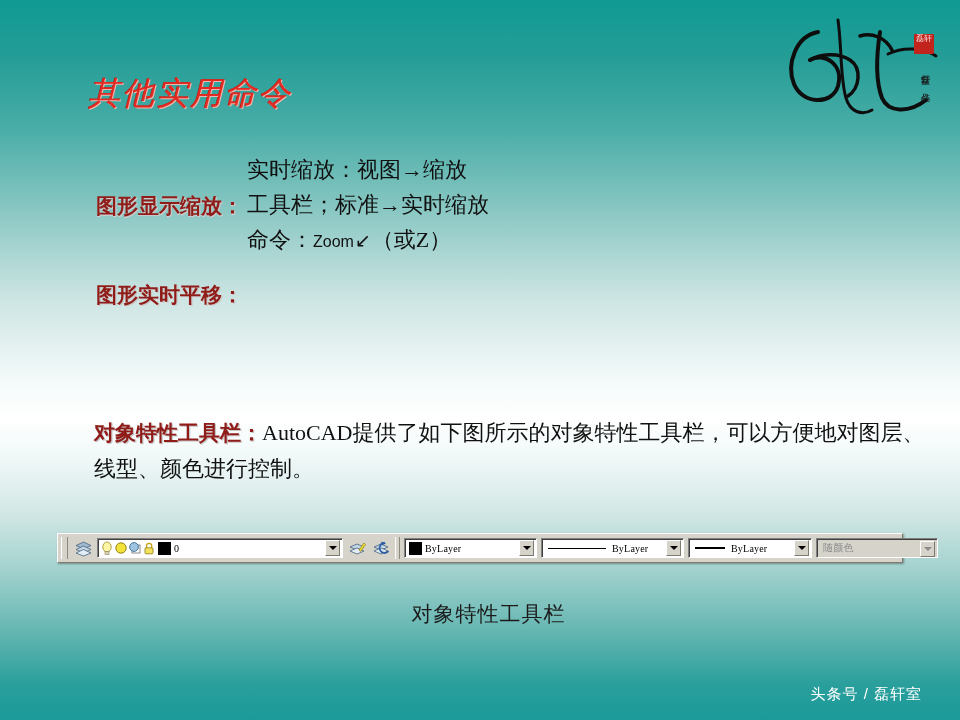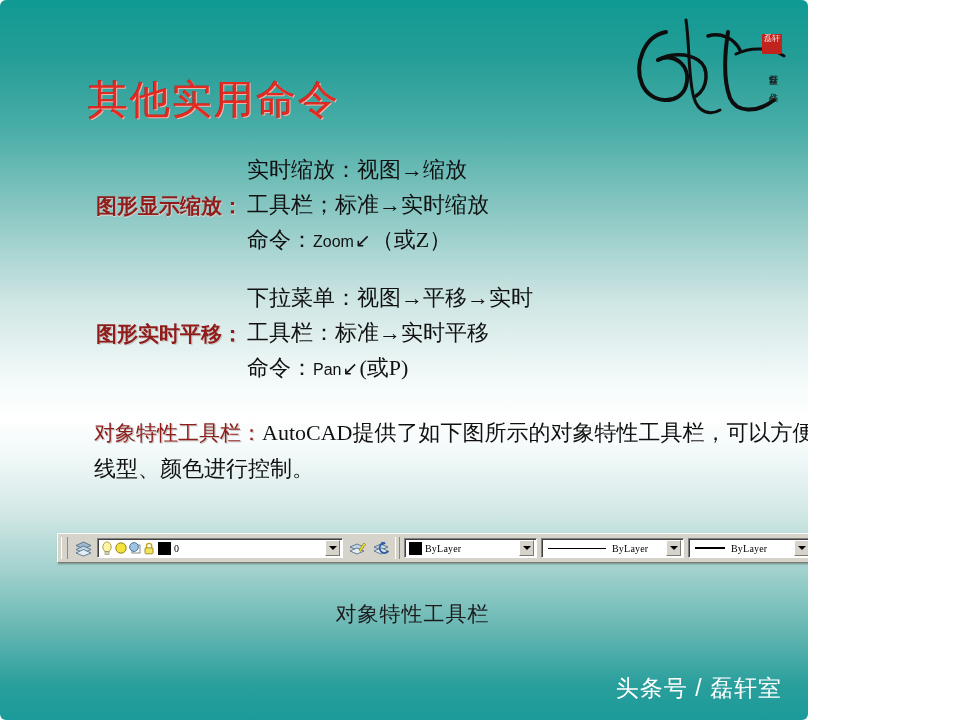"磊轩" #slide { border-radius: 6px -> none; width: 808px -> 960px }
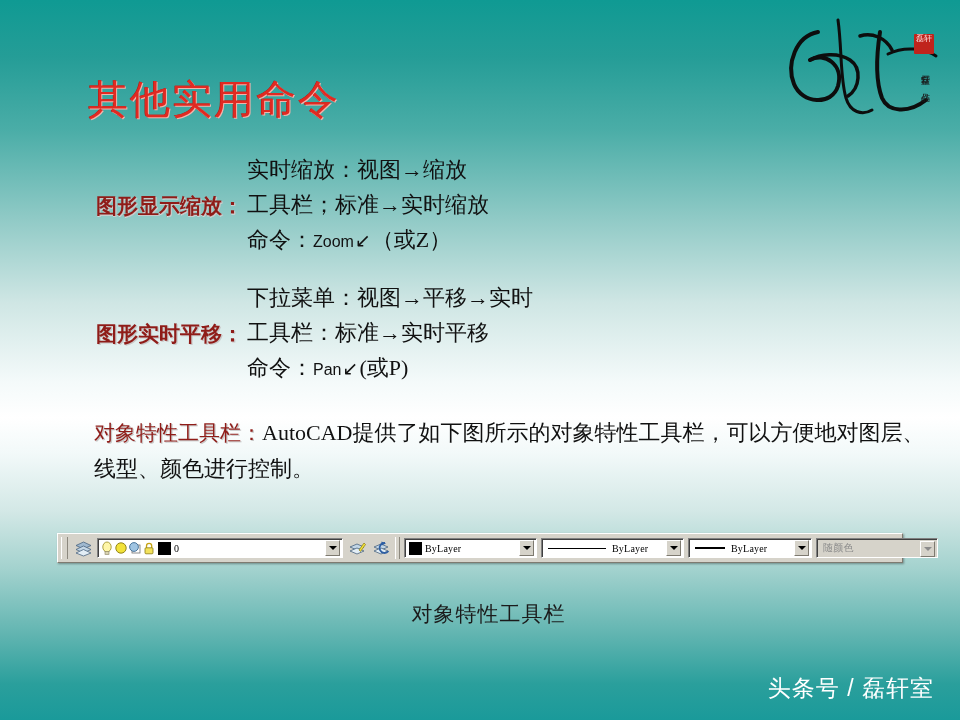"其他实用命令" #title { font-size: 40px -> 32px; font-style: none -> italic }
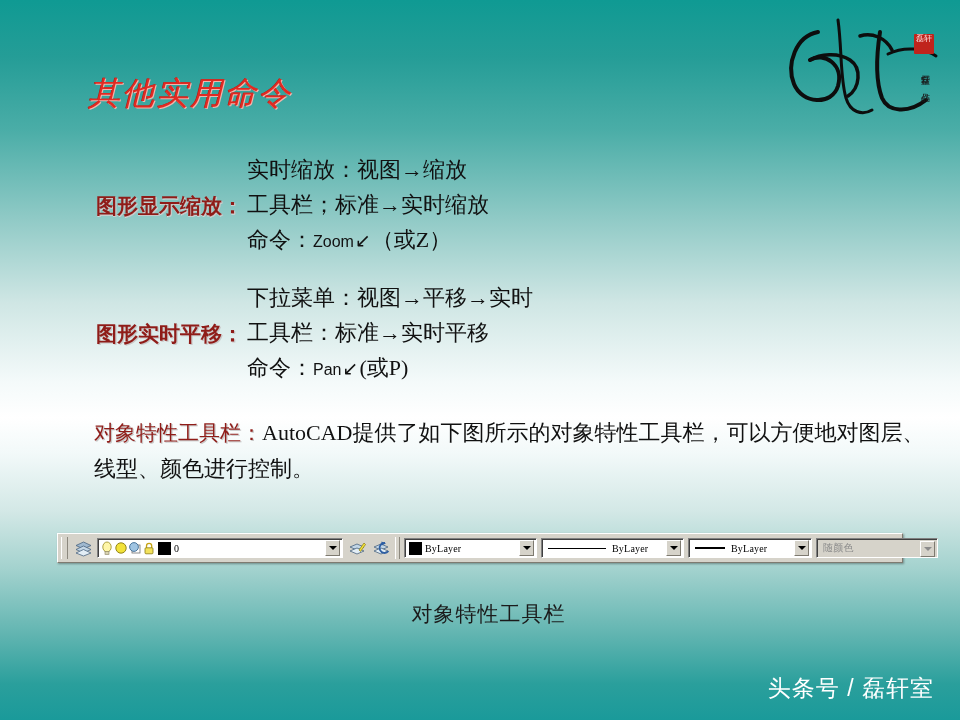"下拉菜单：视图→平移→实时" div.blk-lines { html: <div> <div>下拉菜单：视图→平移→实时</div> <div>工具栏：标准→实时平移</div> <div><span>命令：</span><span>Pan</span><span>↙</span><span>(或P)</span></div> </div> -> none }
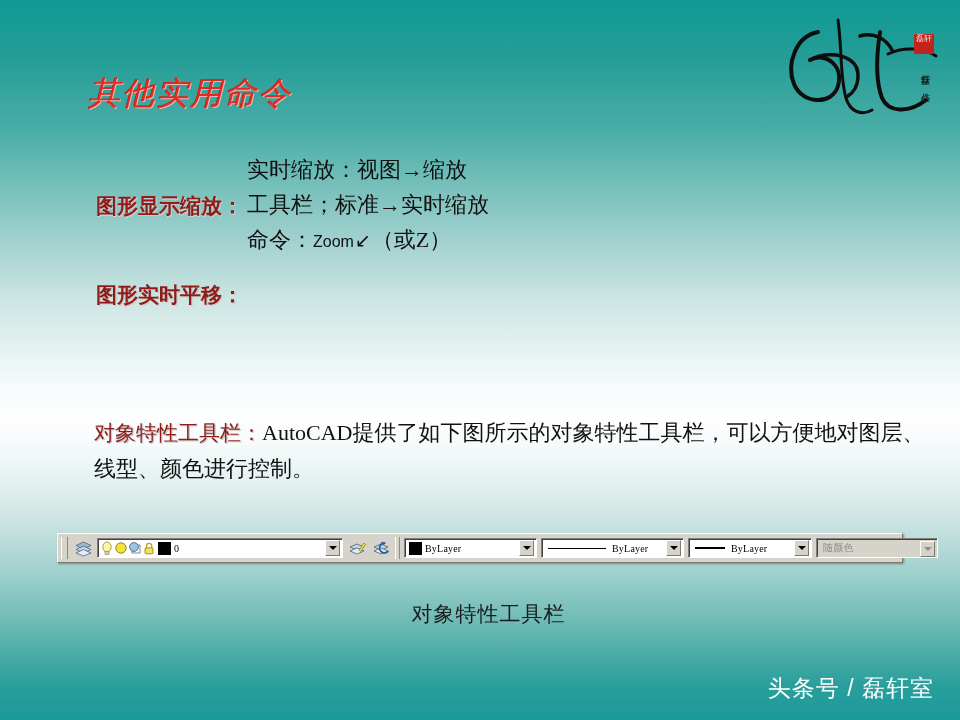"对象特性工具栏：" #block3 .blk-head-inline { font-weight: normal -> bold }
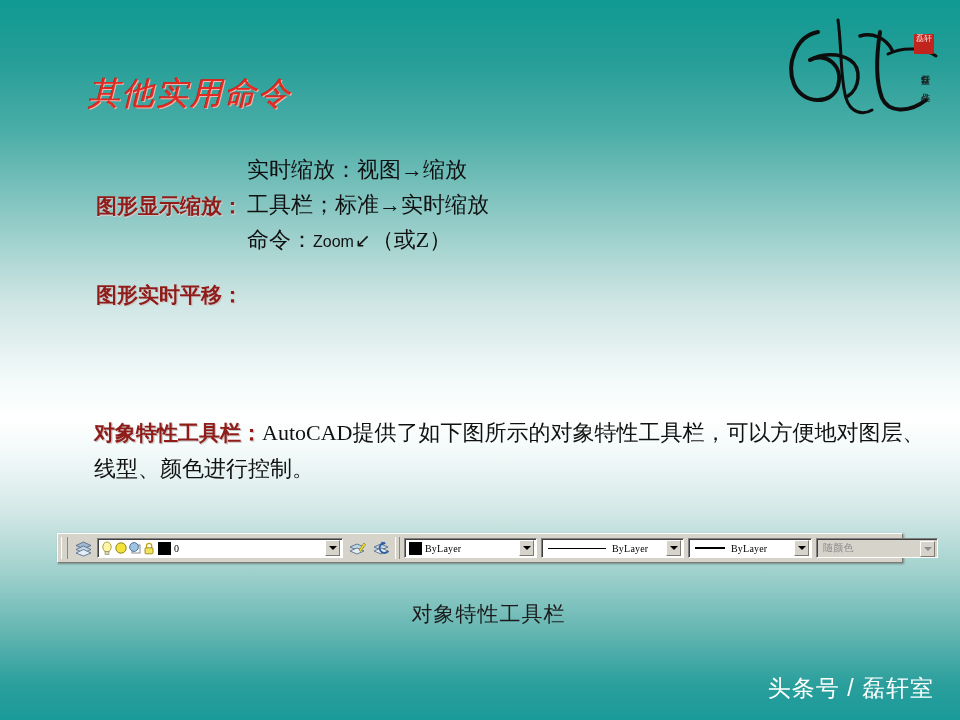"头条号 / 磊轩室" #watermark { font-size: 23px -> 15px; right: 26px -> 38px }
